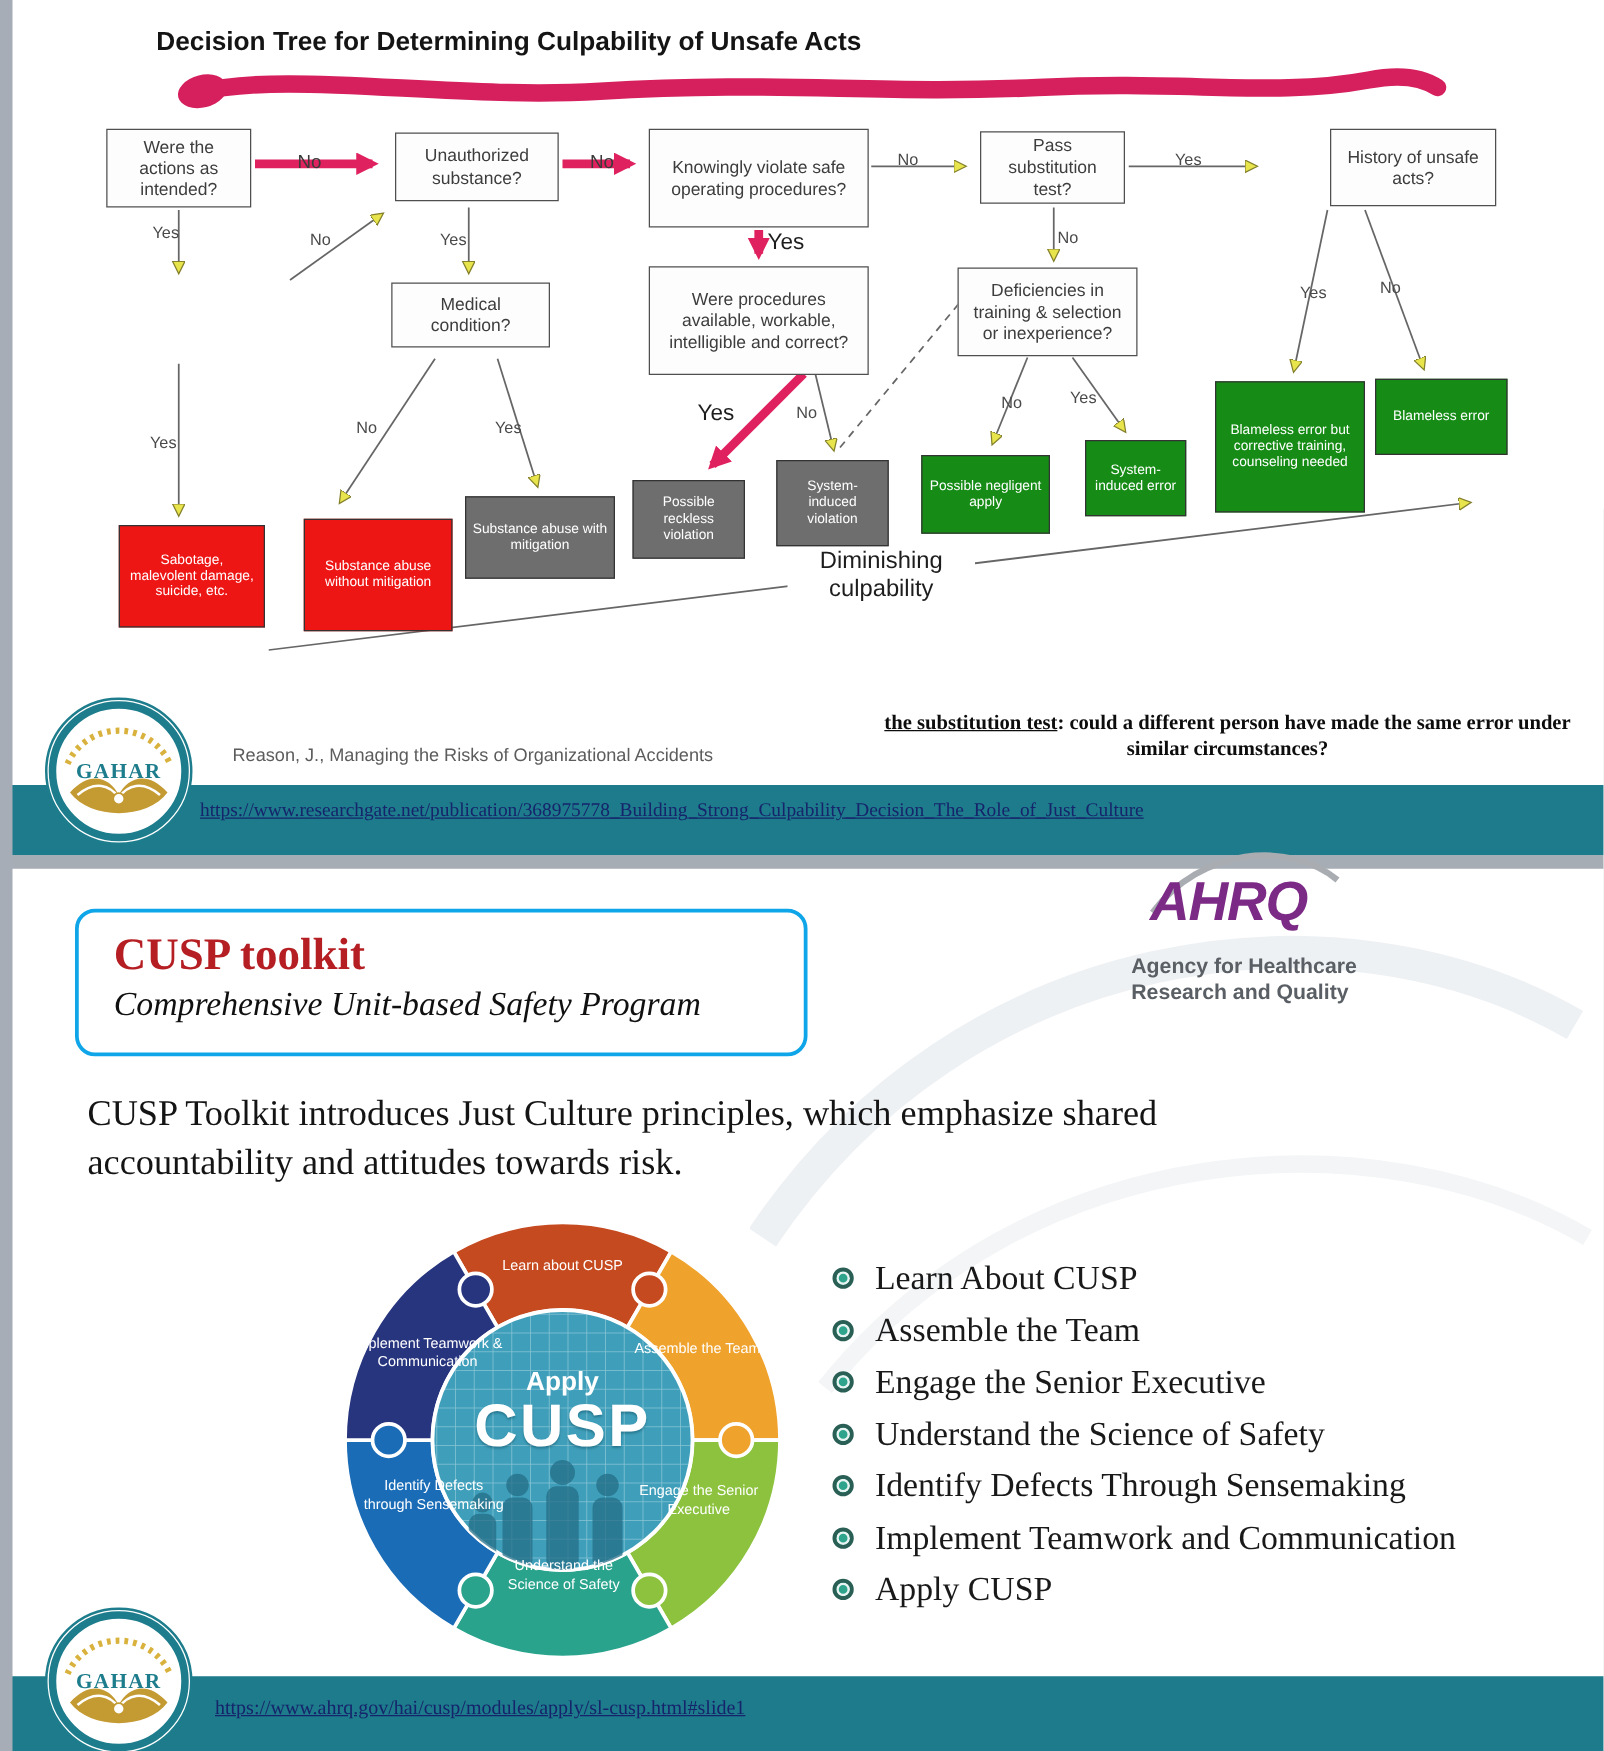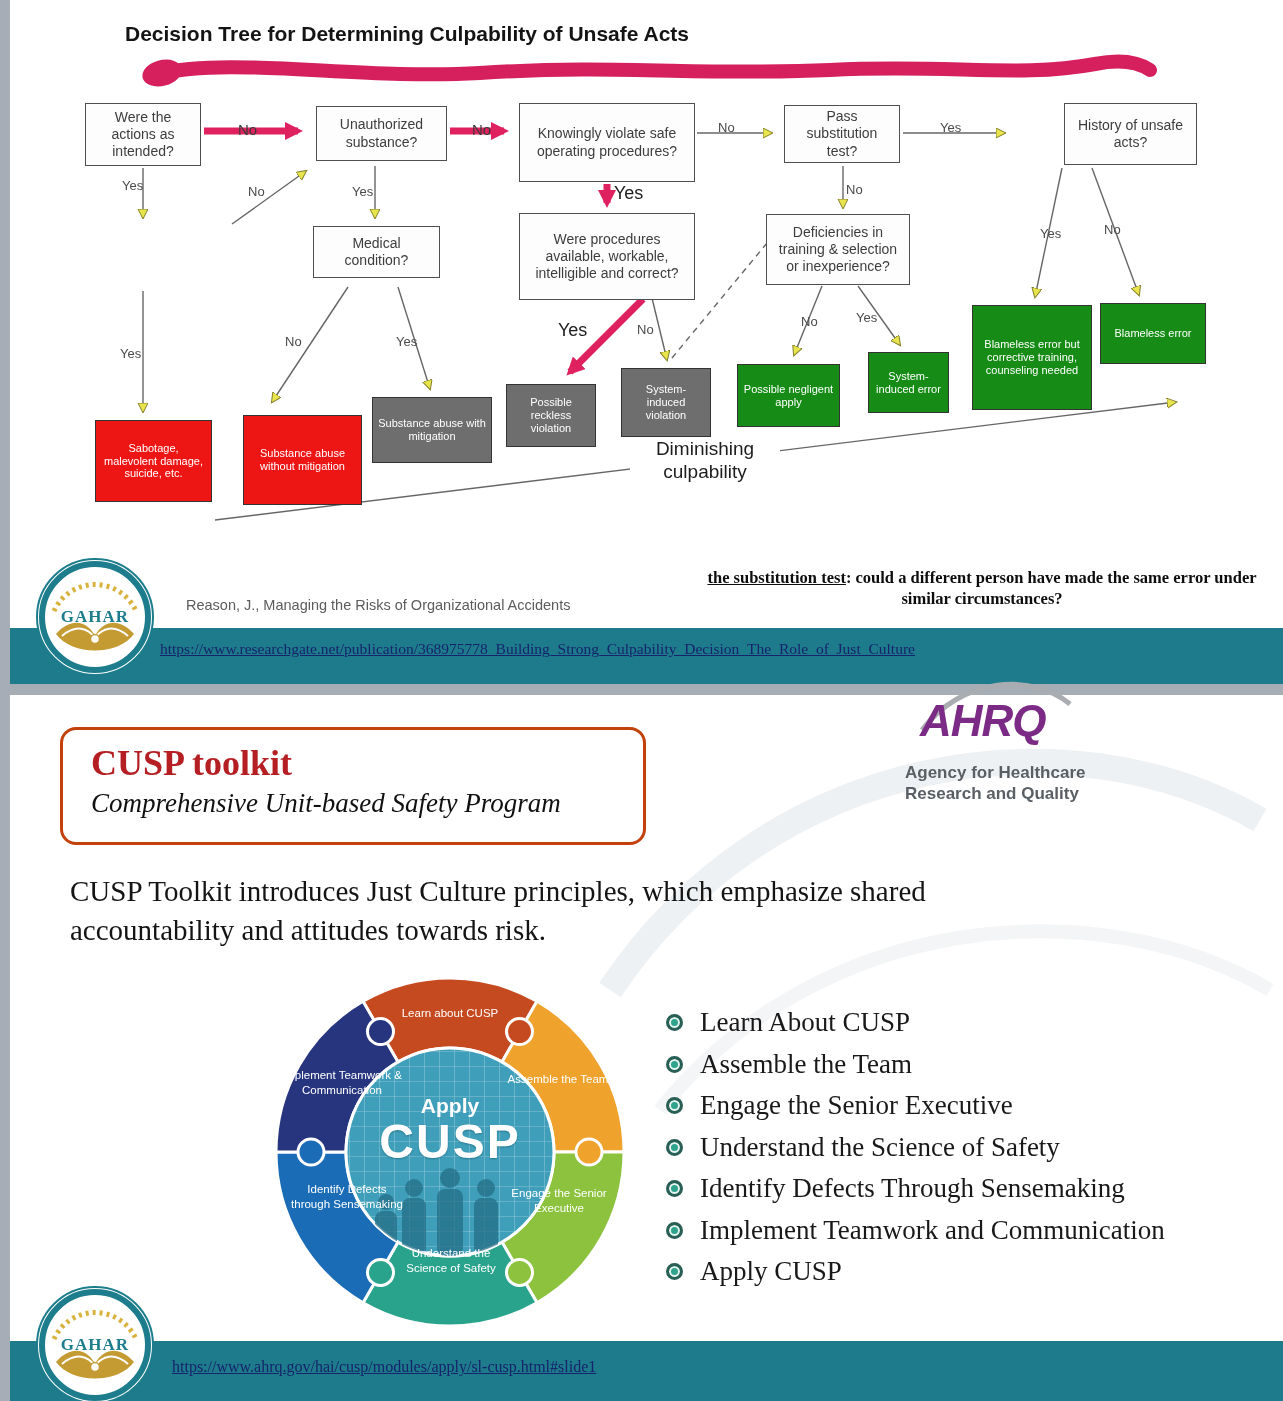"CUSP toolkit" .cuspbox { border: 3px solid #c2410c -> 3px solid #0ea5e9 }
